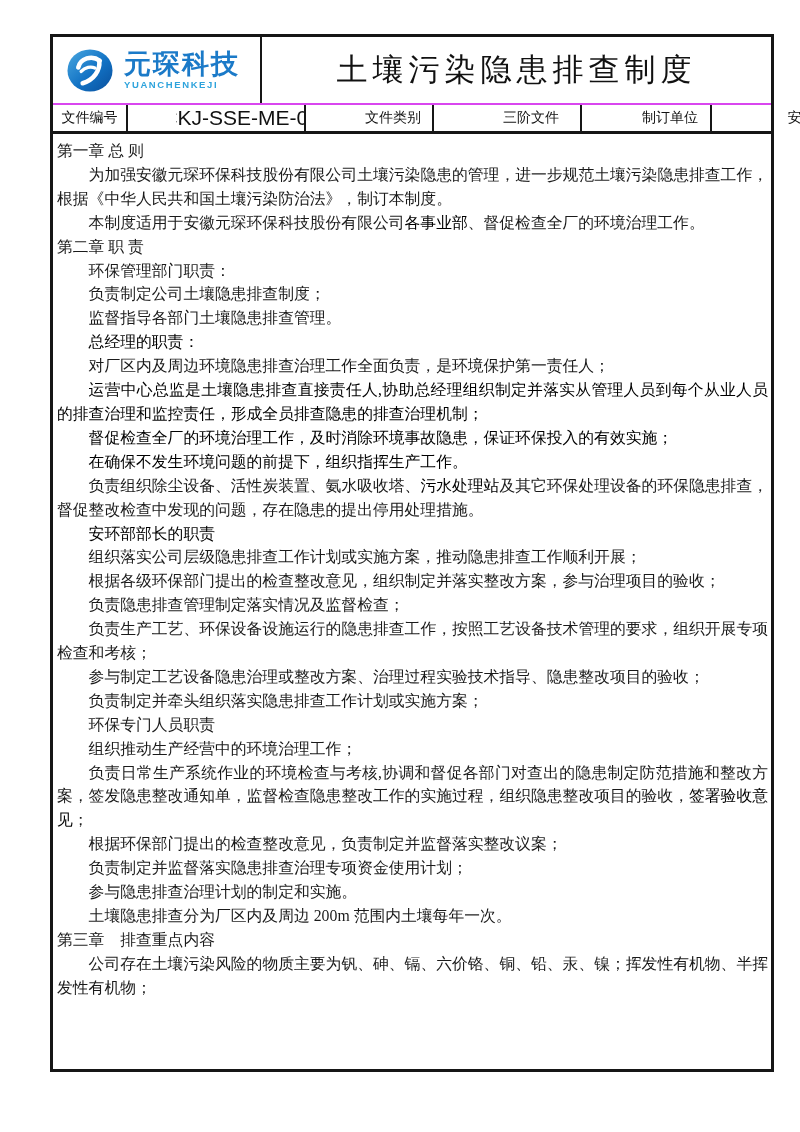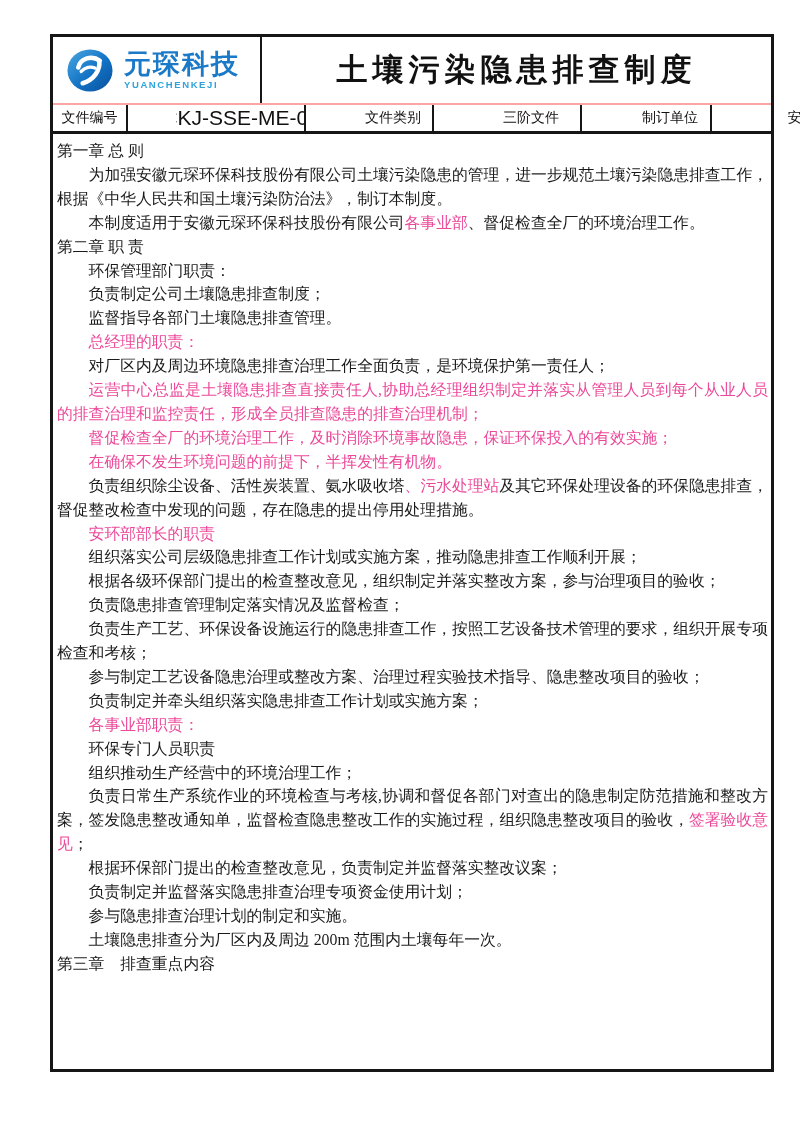"元琛科技" .hrow1 { border-bottom: 2px solid #fca5a5 -> 2px solid #d946ef }
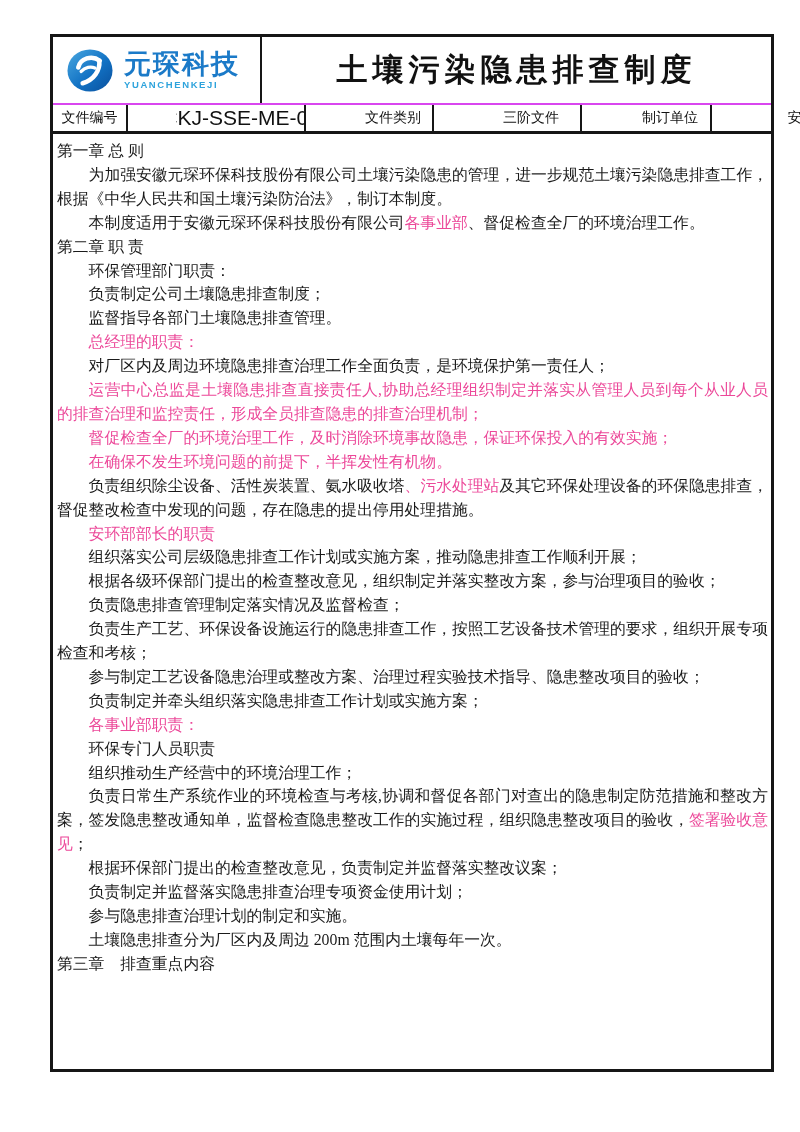"土壤污染隐患排查制度" .doc-title { font-weight: bold -> normal }
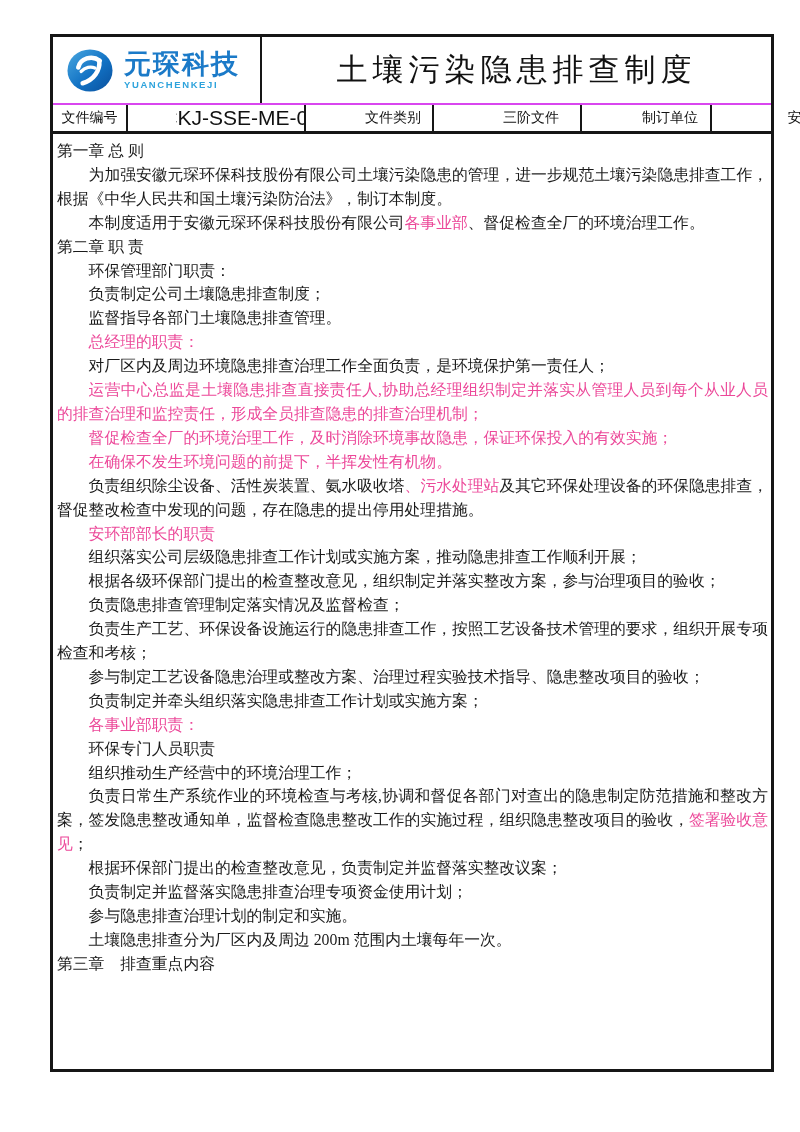"各事业部" .blue { color: #ec4899 -> #000000 }
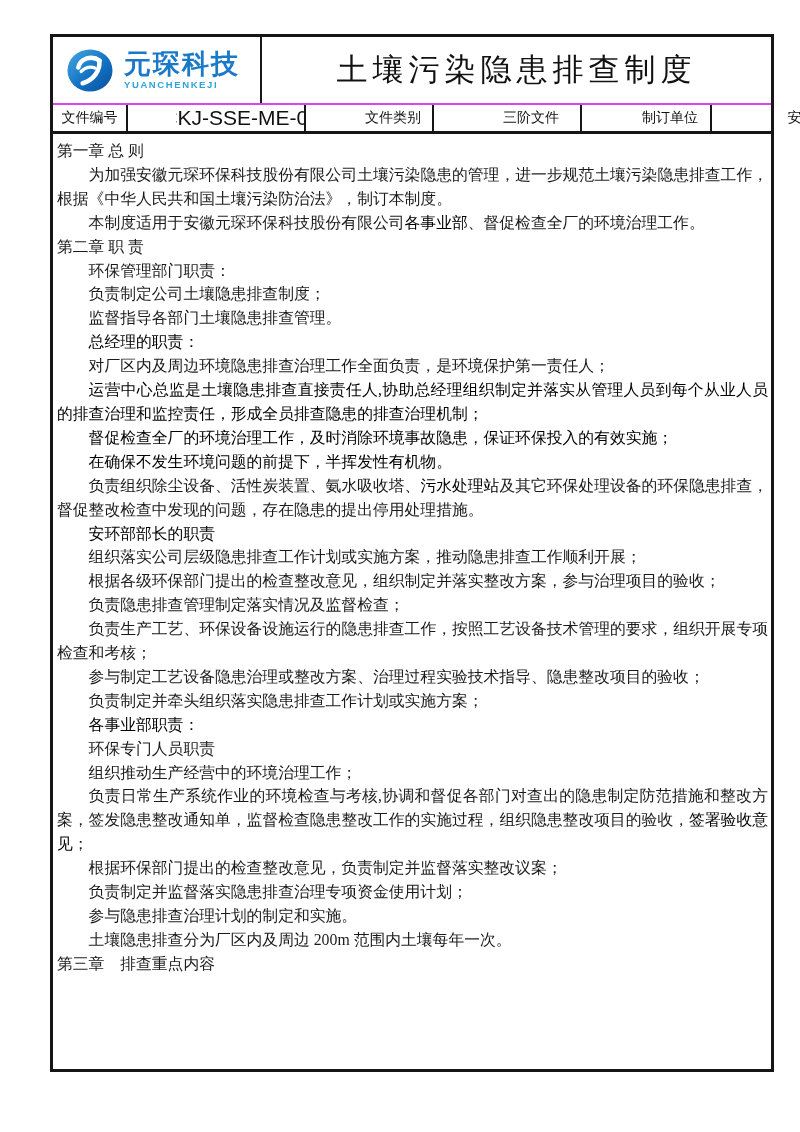"在确保不发生环境问题的前提下，半挥发性有机物。" span.blue { text: 半挥发性有机物 -> 组织指挥生产工作 }
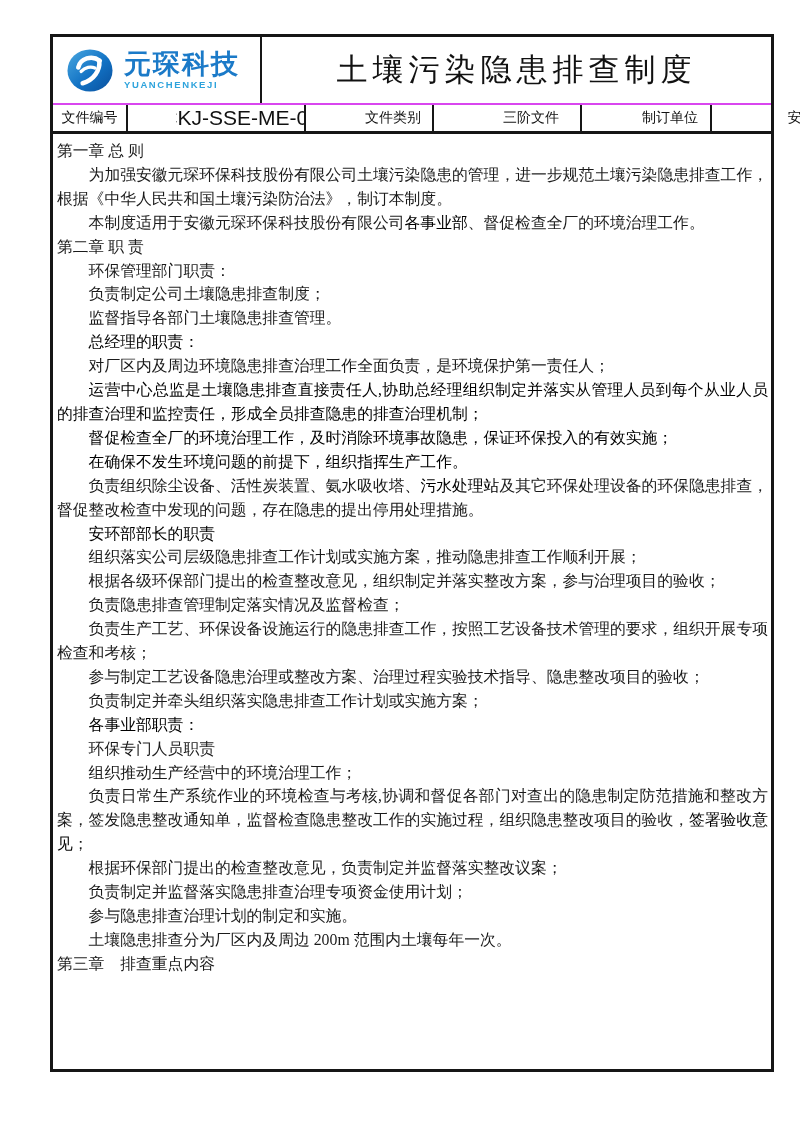"各事业部职责：" p.para { html: <p><span>各事业部职责：</span></p> -> none }
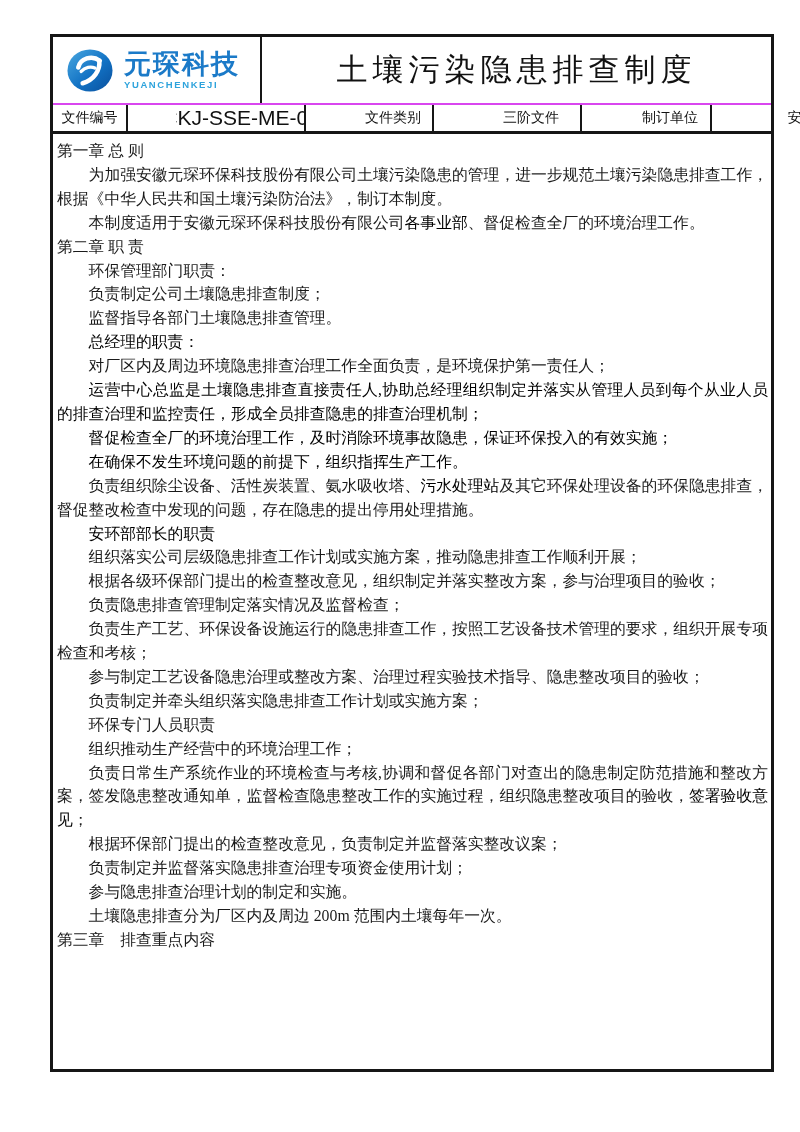"公司存在土壤污染风险的物质主要为钒、砷、镉、六价铬、铜、铅、汞、镍；挥发性有机物" p.para { html: none -> <p><span>公司存在土壤污染风险的物质主要为钒、砷、镉、六价铬、铜、铅、汞、镍；挥发性有机物、半挥发性有机物；</span></p> }
